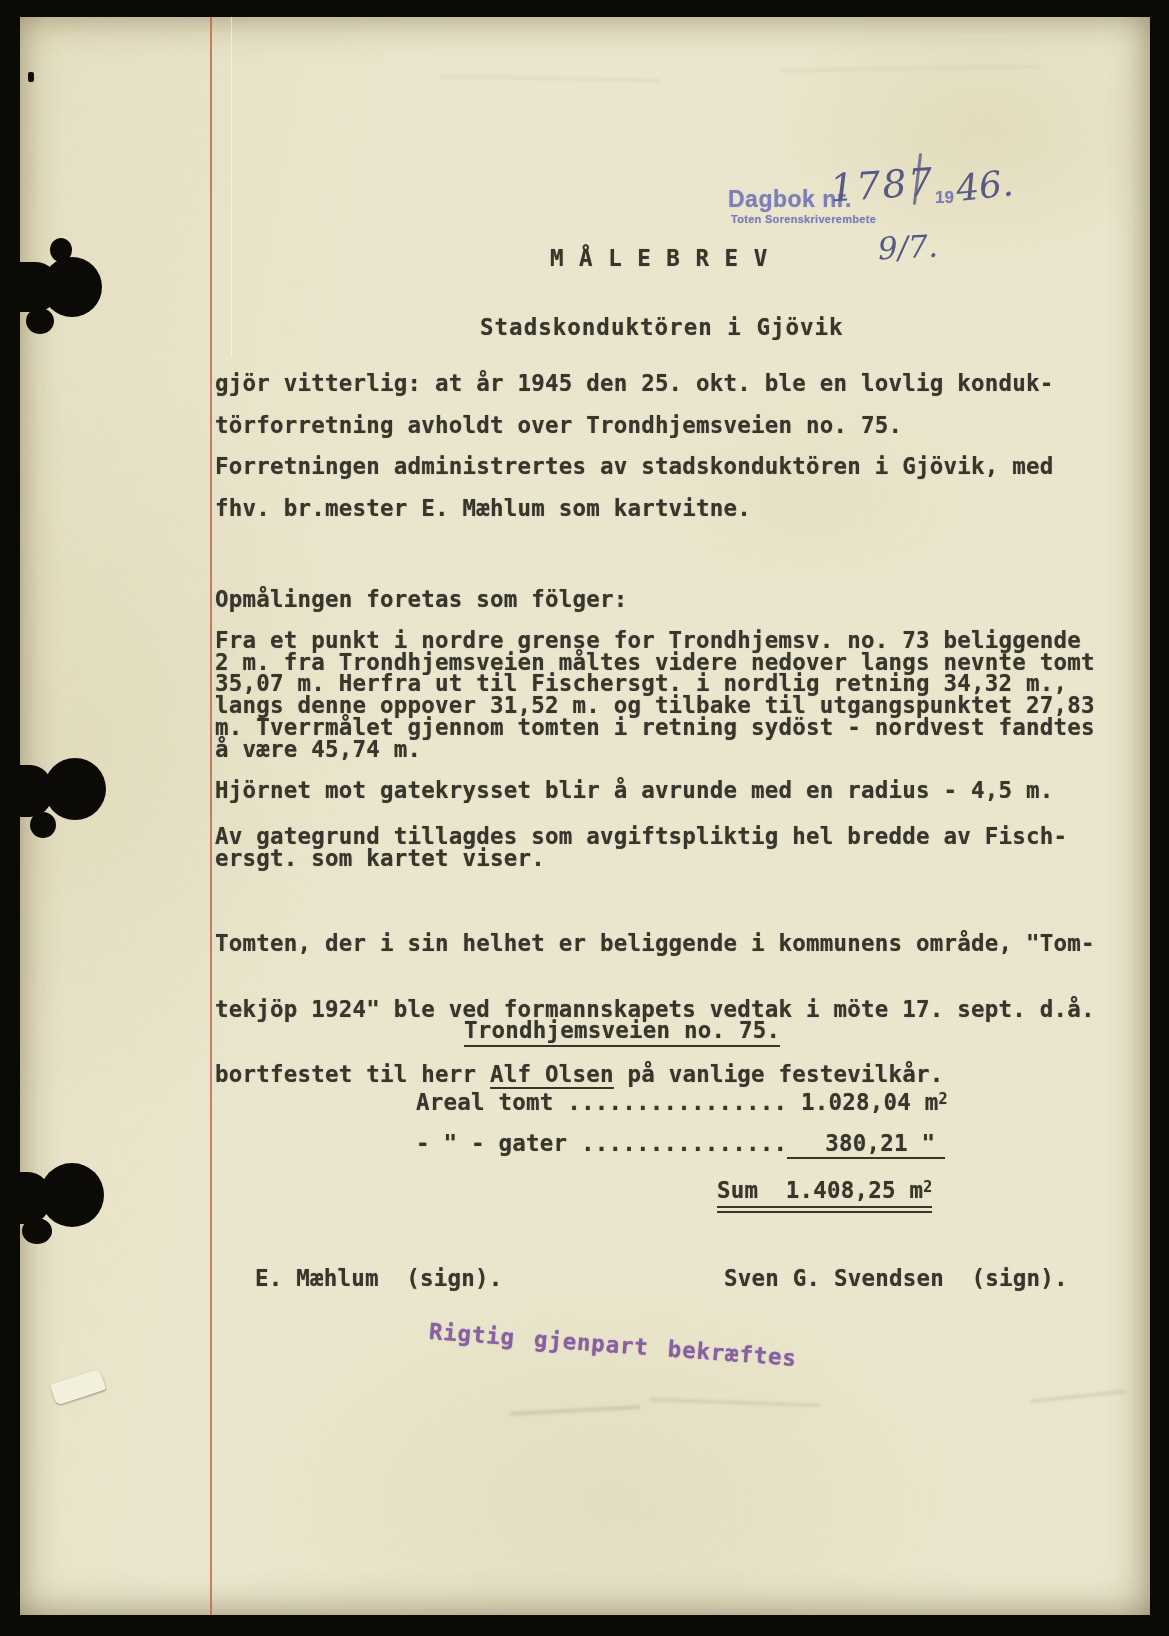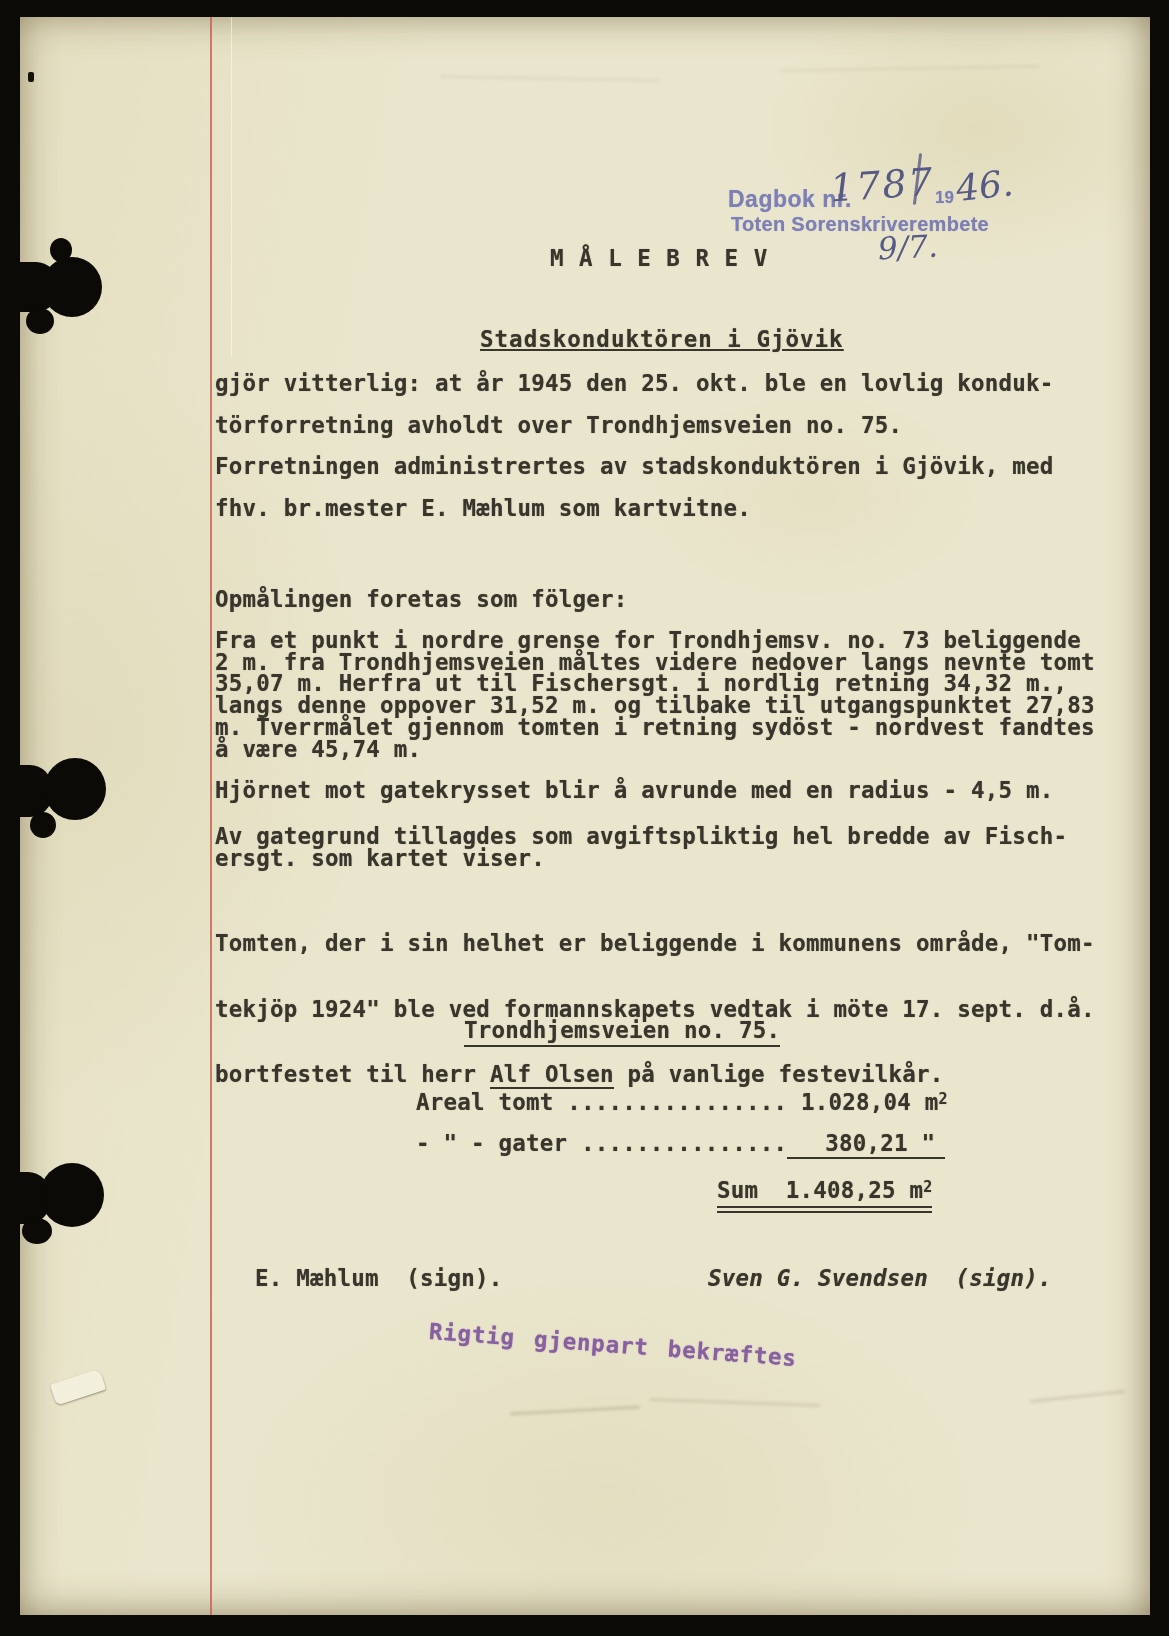"Toten Sorenskriverembete" span.stamp-sans { font-size: 20px -> 11px }
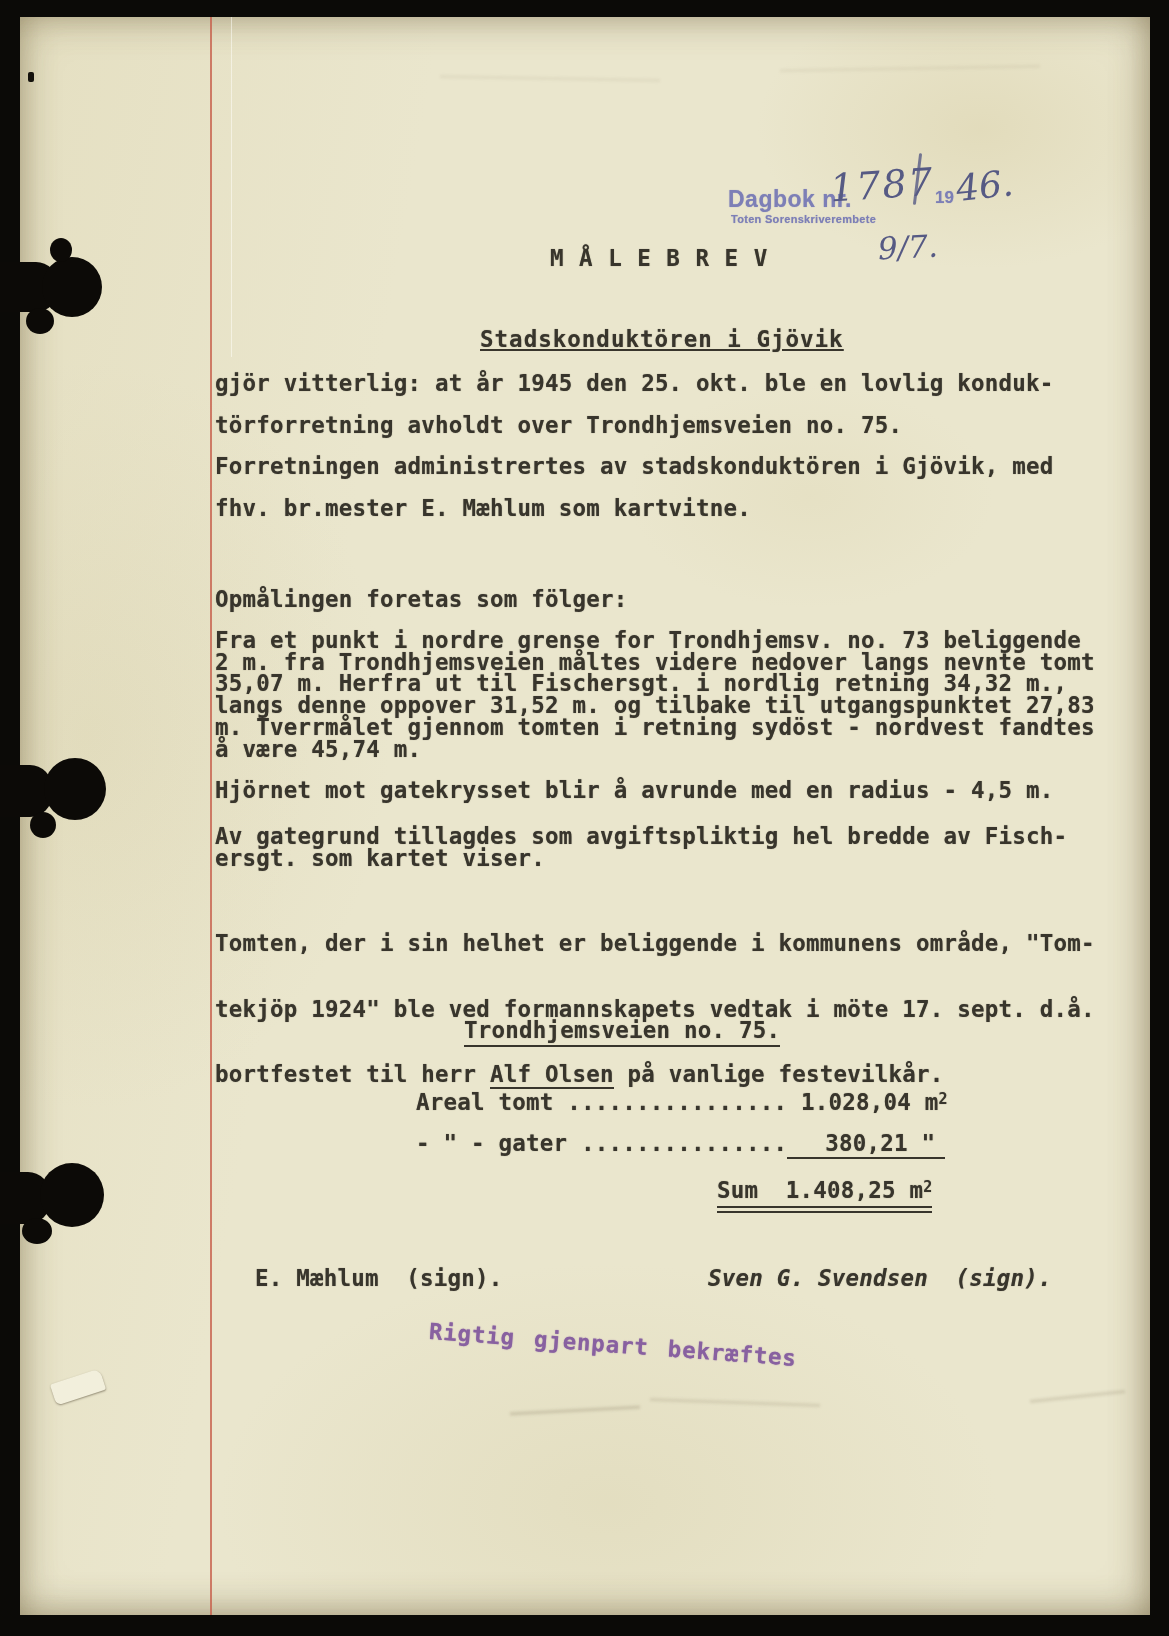"Stadskonduktören i Gjövik" div.tw { text-decoration: underline -> none; top: 312px -> 300px }
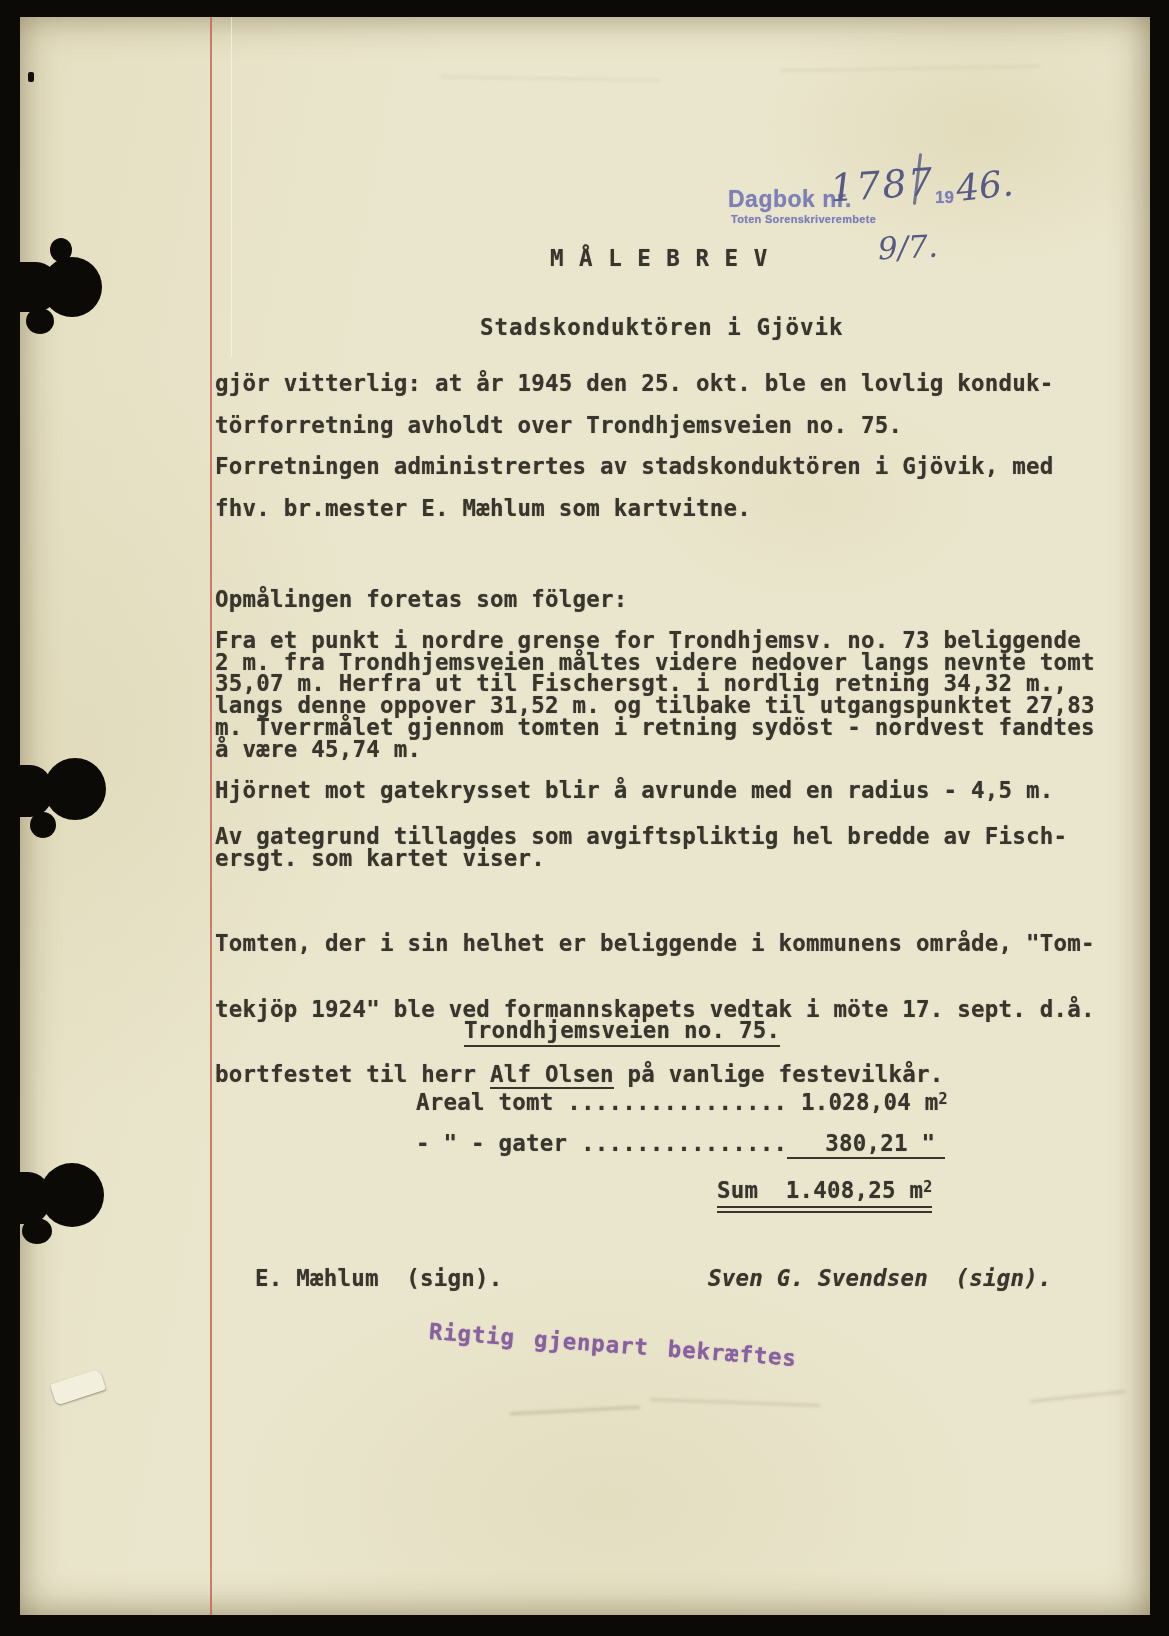"Sven G. Svendsen (sign)." div.tw { font-style: italic -> none; left: 688px -> 704px }
